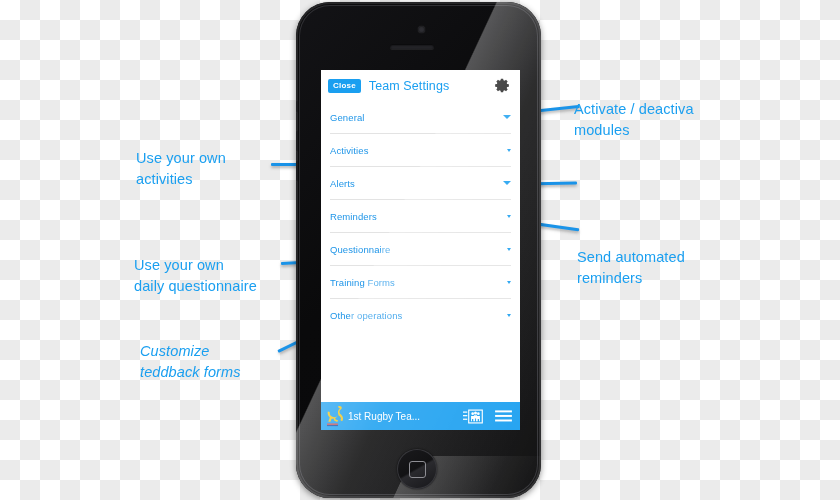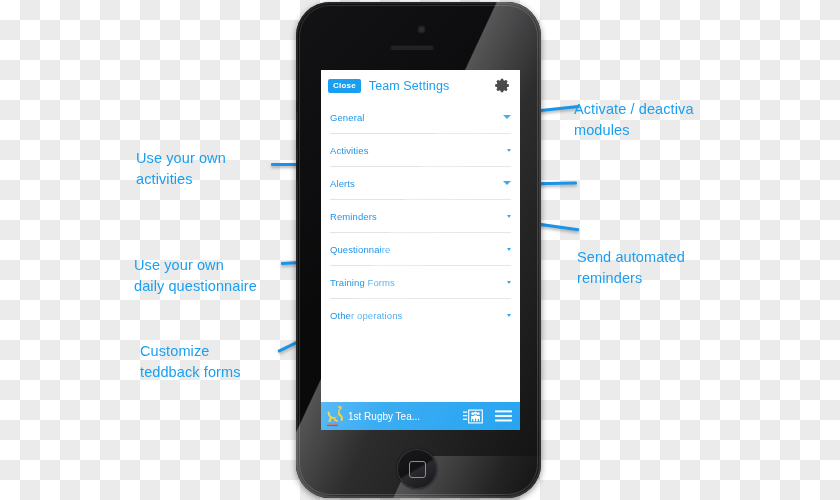"Customize" div.anno { font-style: none -> italic }
